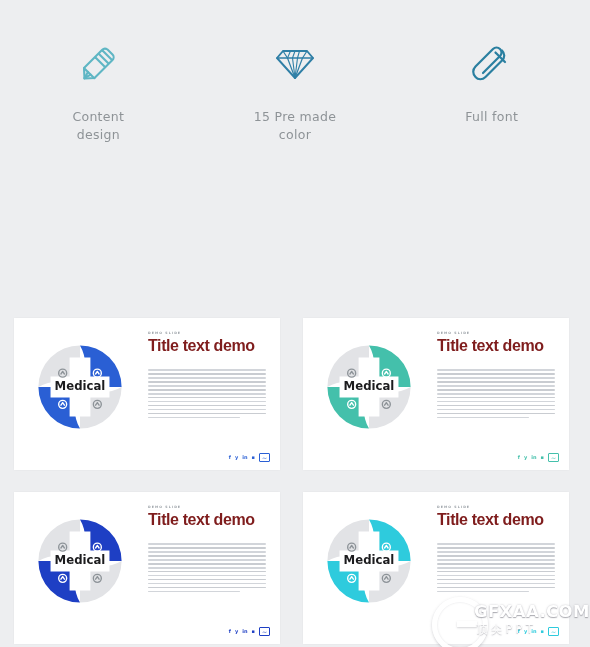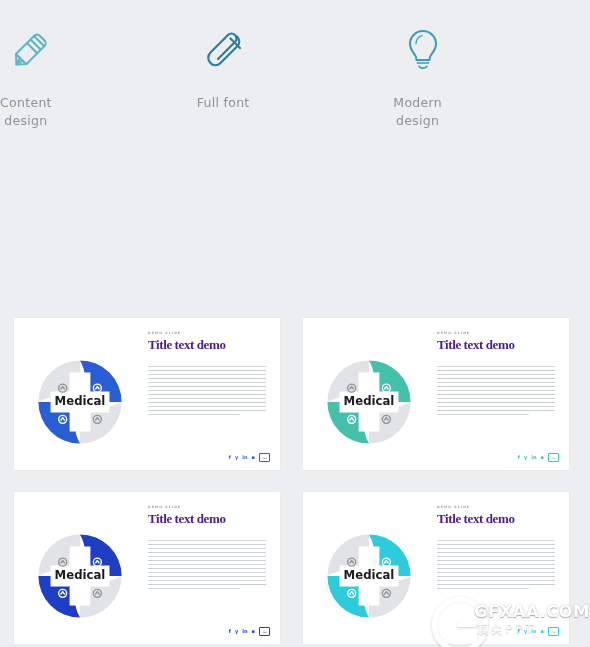"Content" .feature { align-items: flex-start -> center; padding-top: 22px -> 36px }
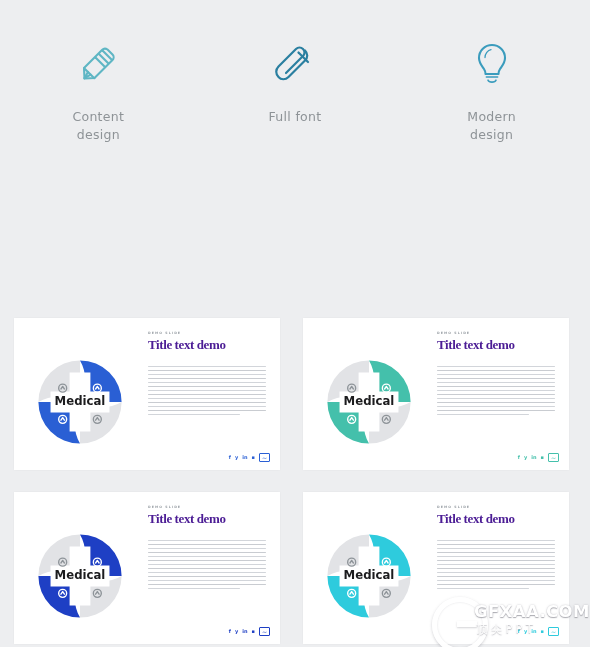"15 Pre made" div.feature { html: none -> <div> <div> <svg> <g> <path></path> <path></path> <path></path> <path></path> <path></path> <path></path> <path></path> <path></path> <path></path> </g> </svg> </div> <div> <span>15 Pre made</span><br> <span>color</span> </div> </div> }
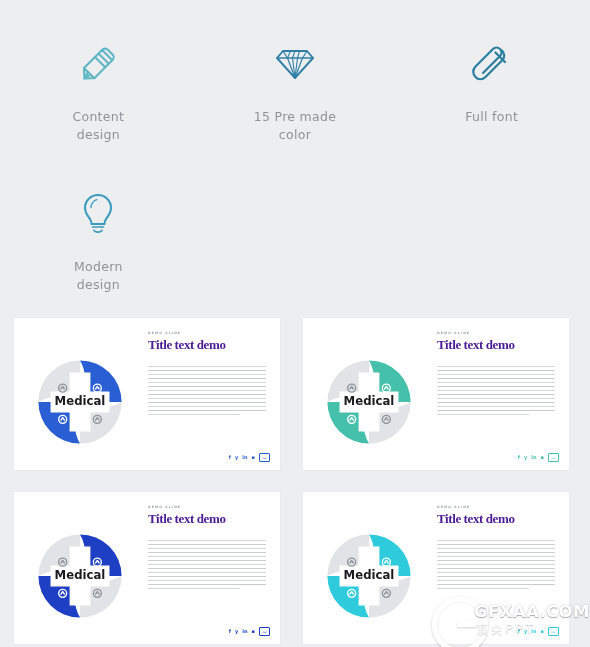"Modern" div.feature { html: <div> <div> <svg> <g> <path></path> <path></path> <path></path> <path></path> <path></path> </g> </svg> </div> <div> <span>Modern</span><br> <span>design</span> </div> </div> -> none }
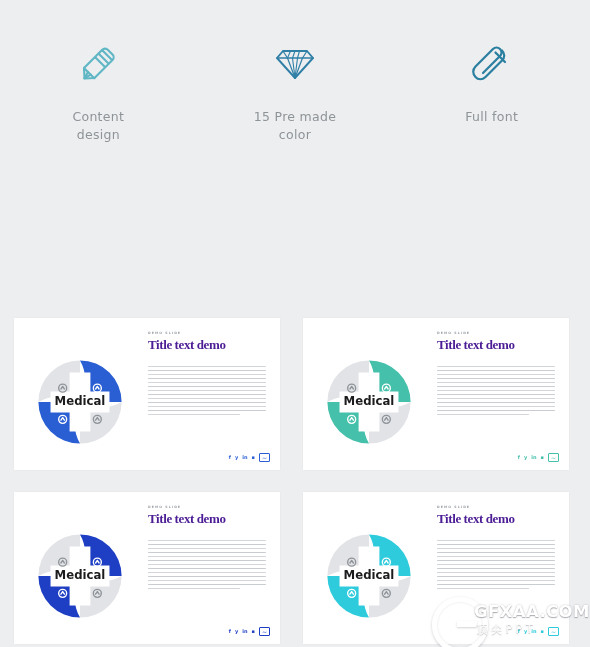"Title text demo" .stitle { color: #4c1d95 -> #7f1d1d; font-family: Liberation Serif, serif -> Liberation Sans, sans-serif; font-size: 13px -> 16px }
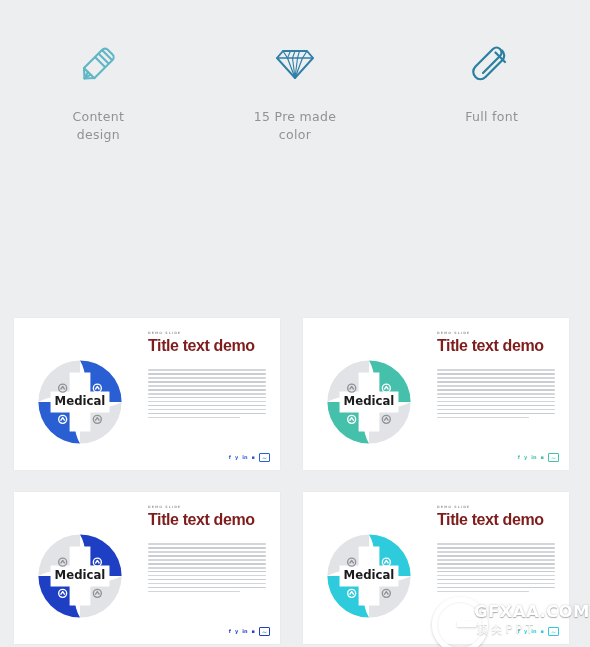"Medical" .graphic { top: 32px -> 17px }
